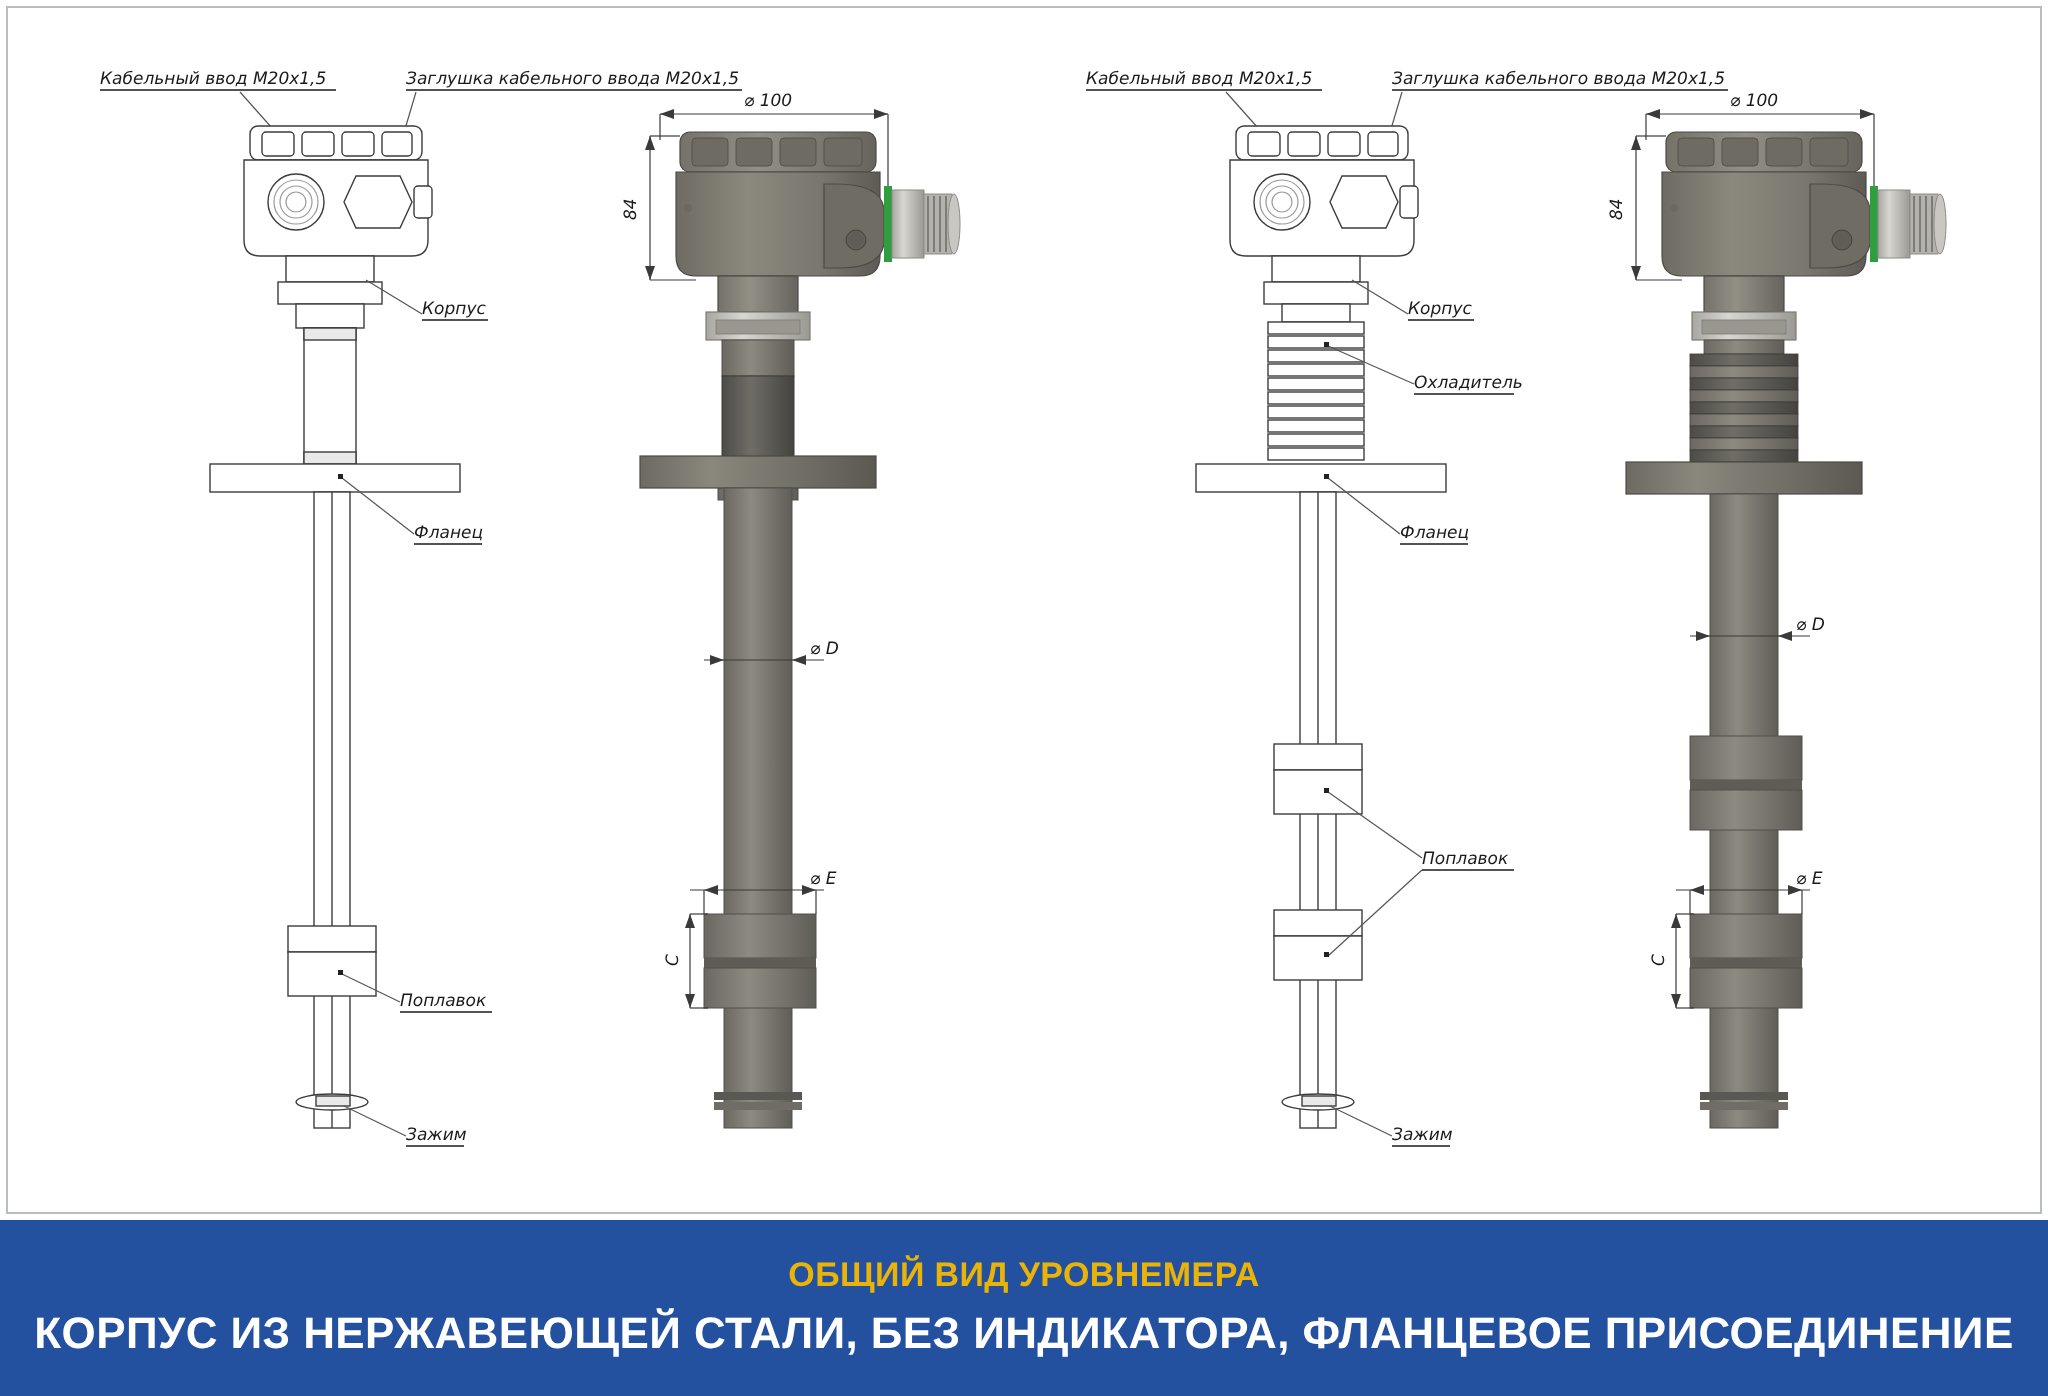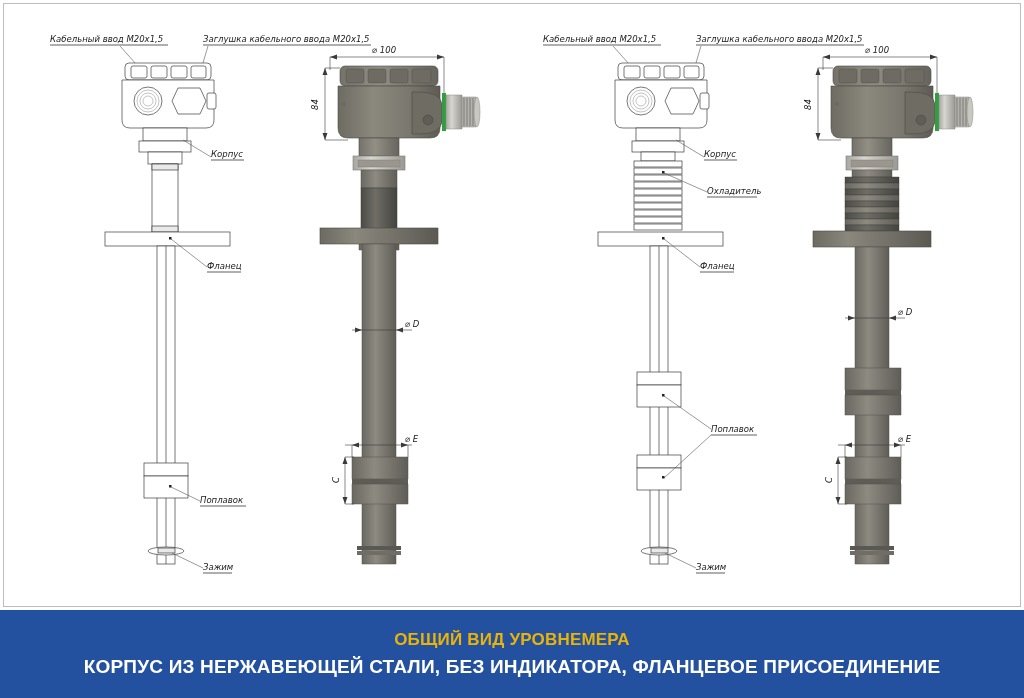"КОРПУС ИЗ НЕРЖАВЕЮЩЕЙ СТАЛИ, БЕЗ" .banner .line2 { font-size: 19px -> 22px }
